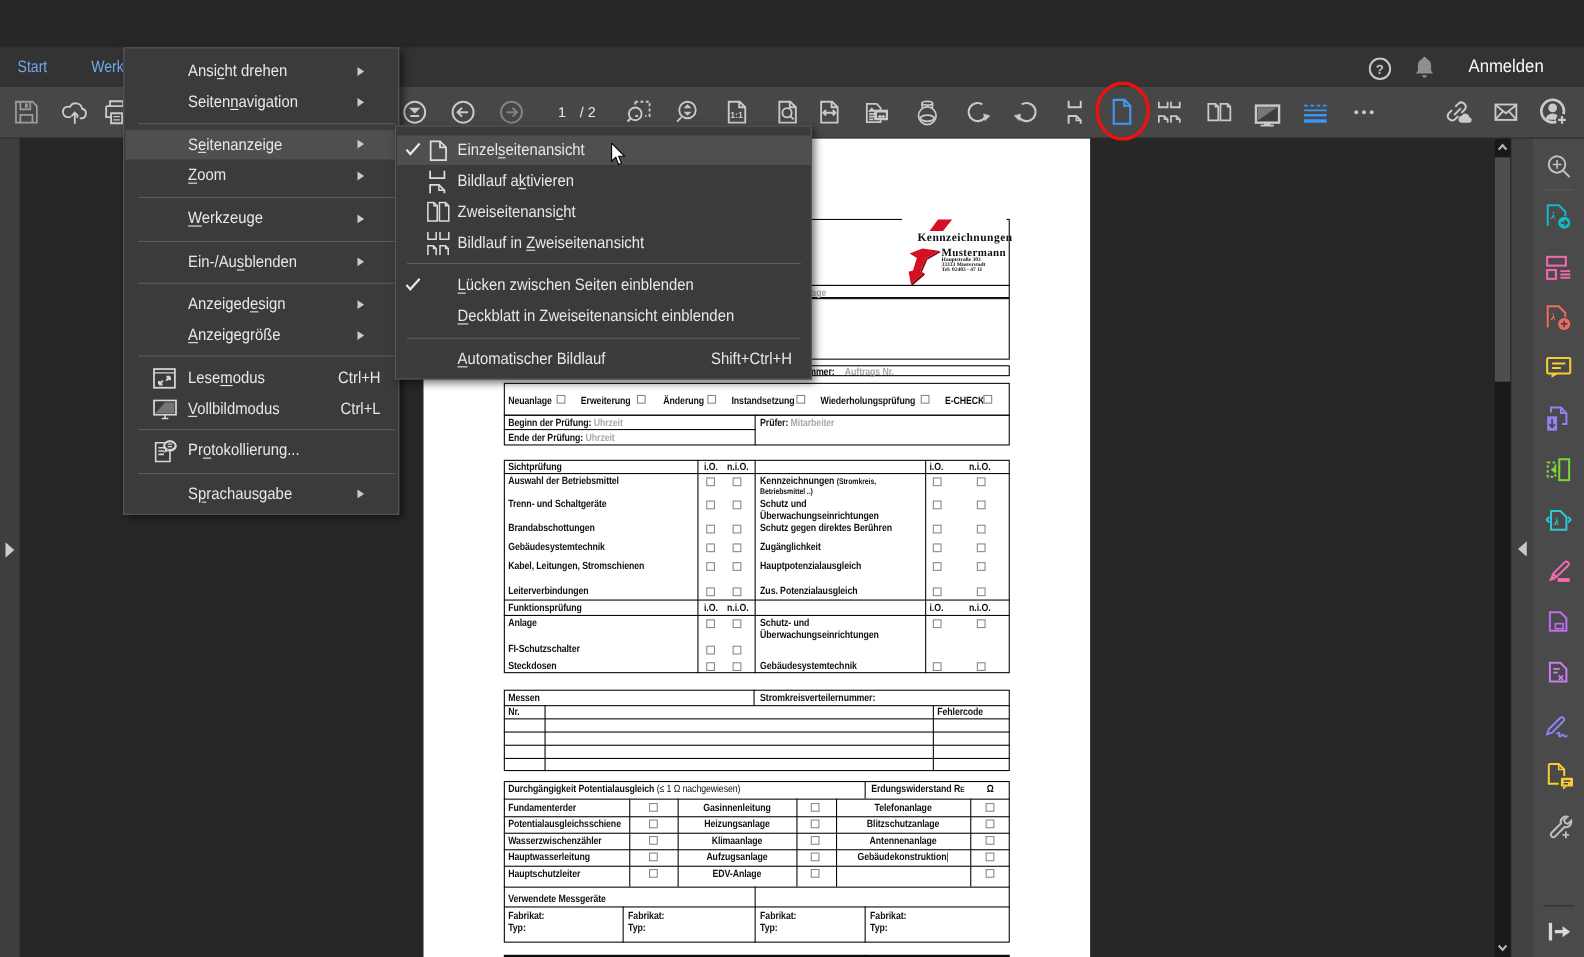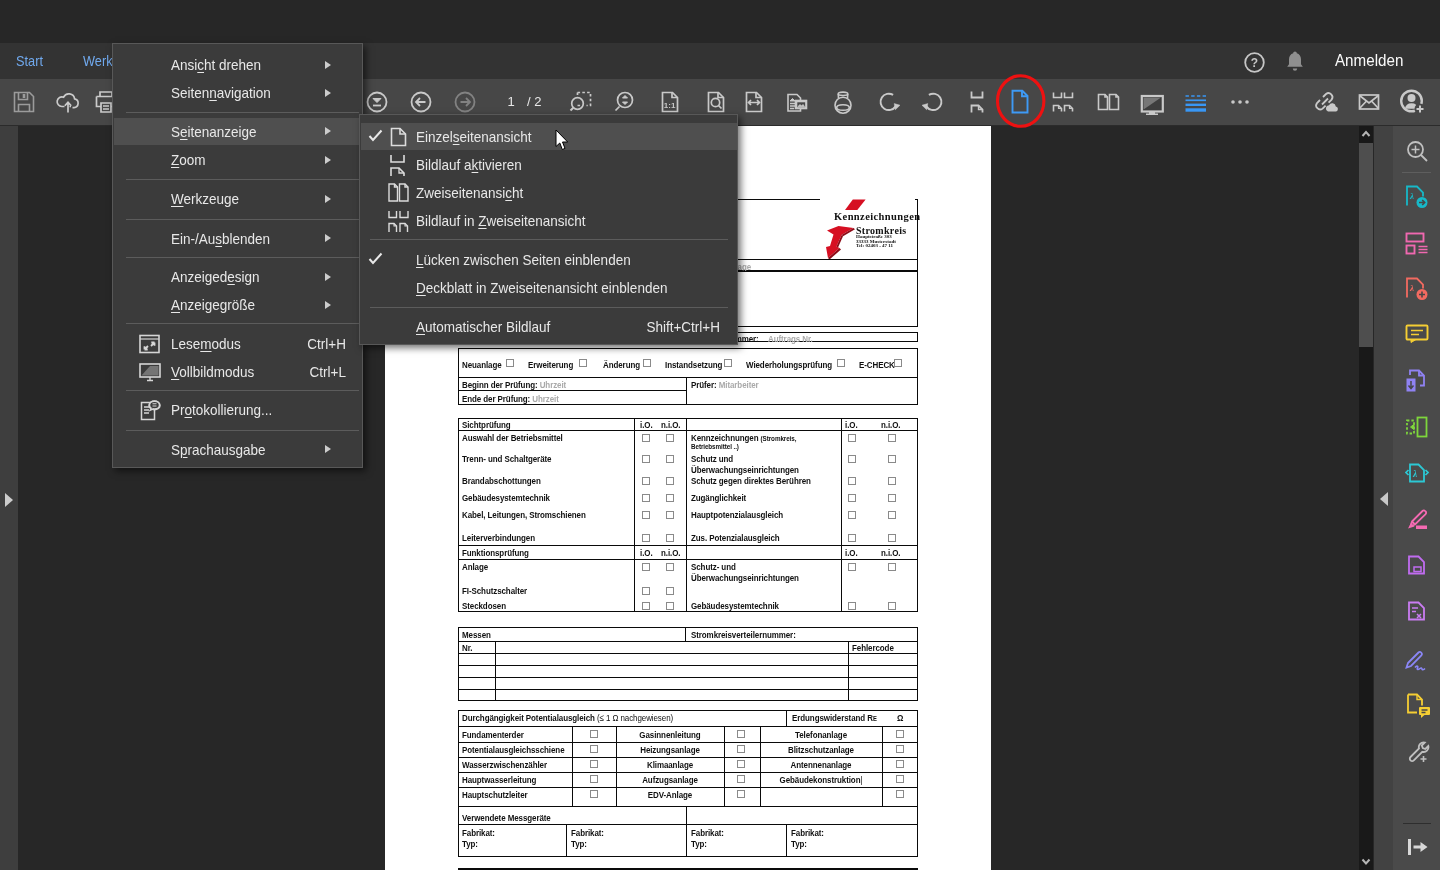"Stromkreis" div.abs { text: Stromkreis -> Mustermann }
